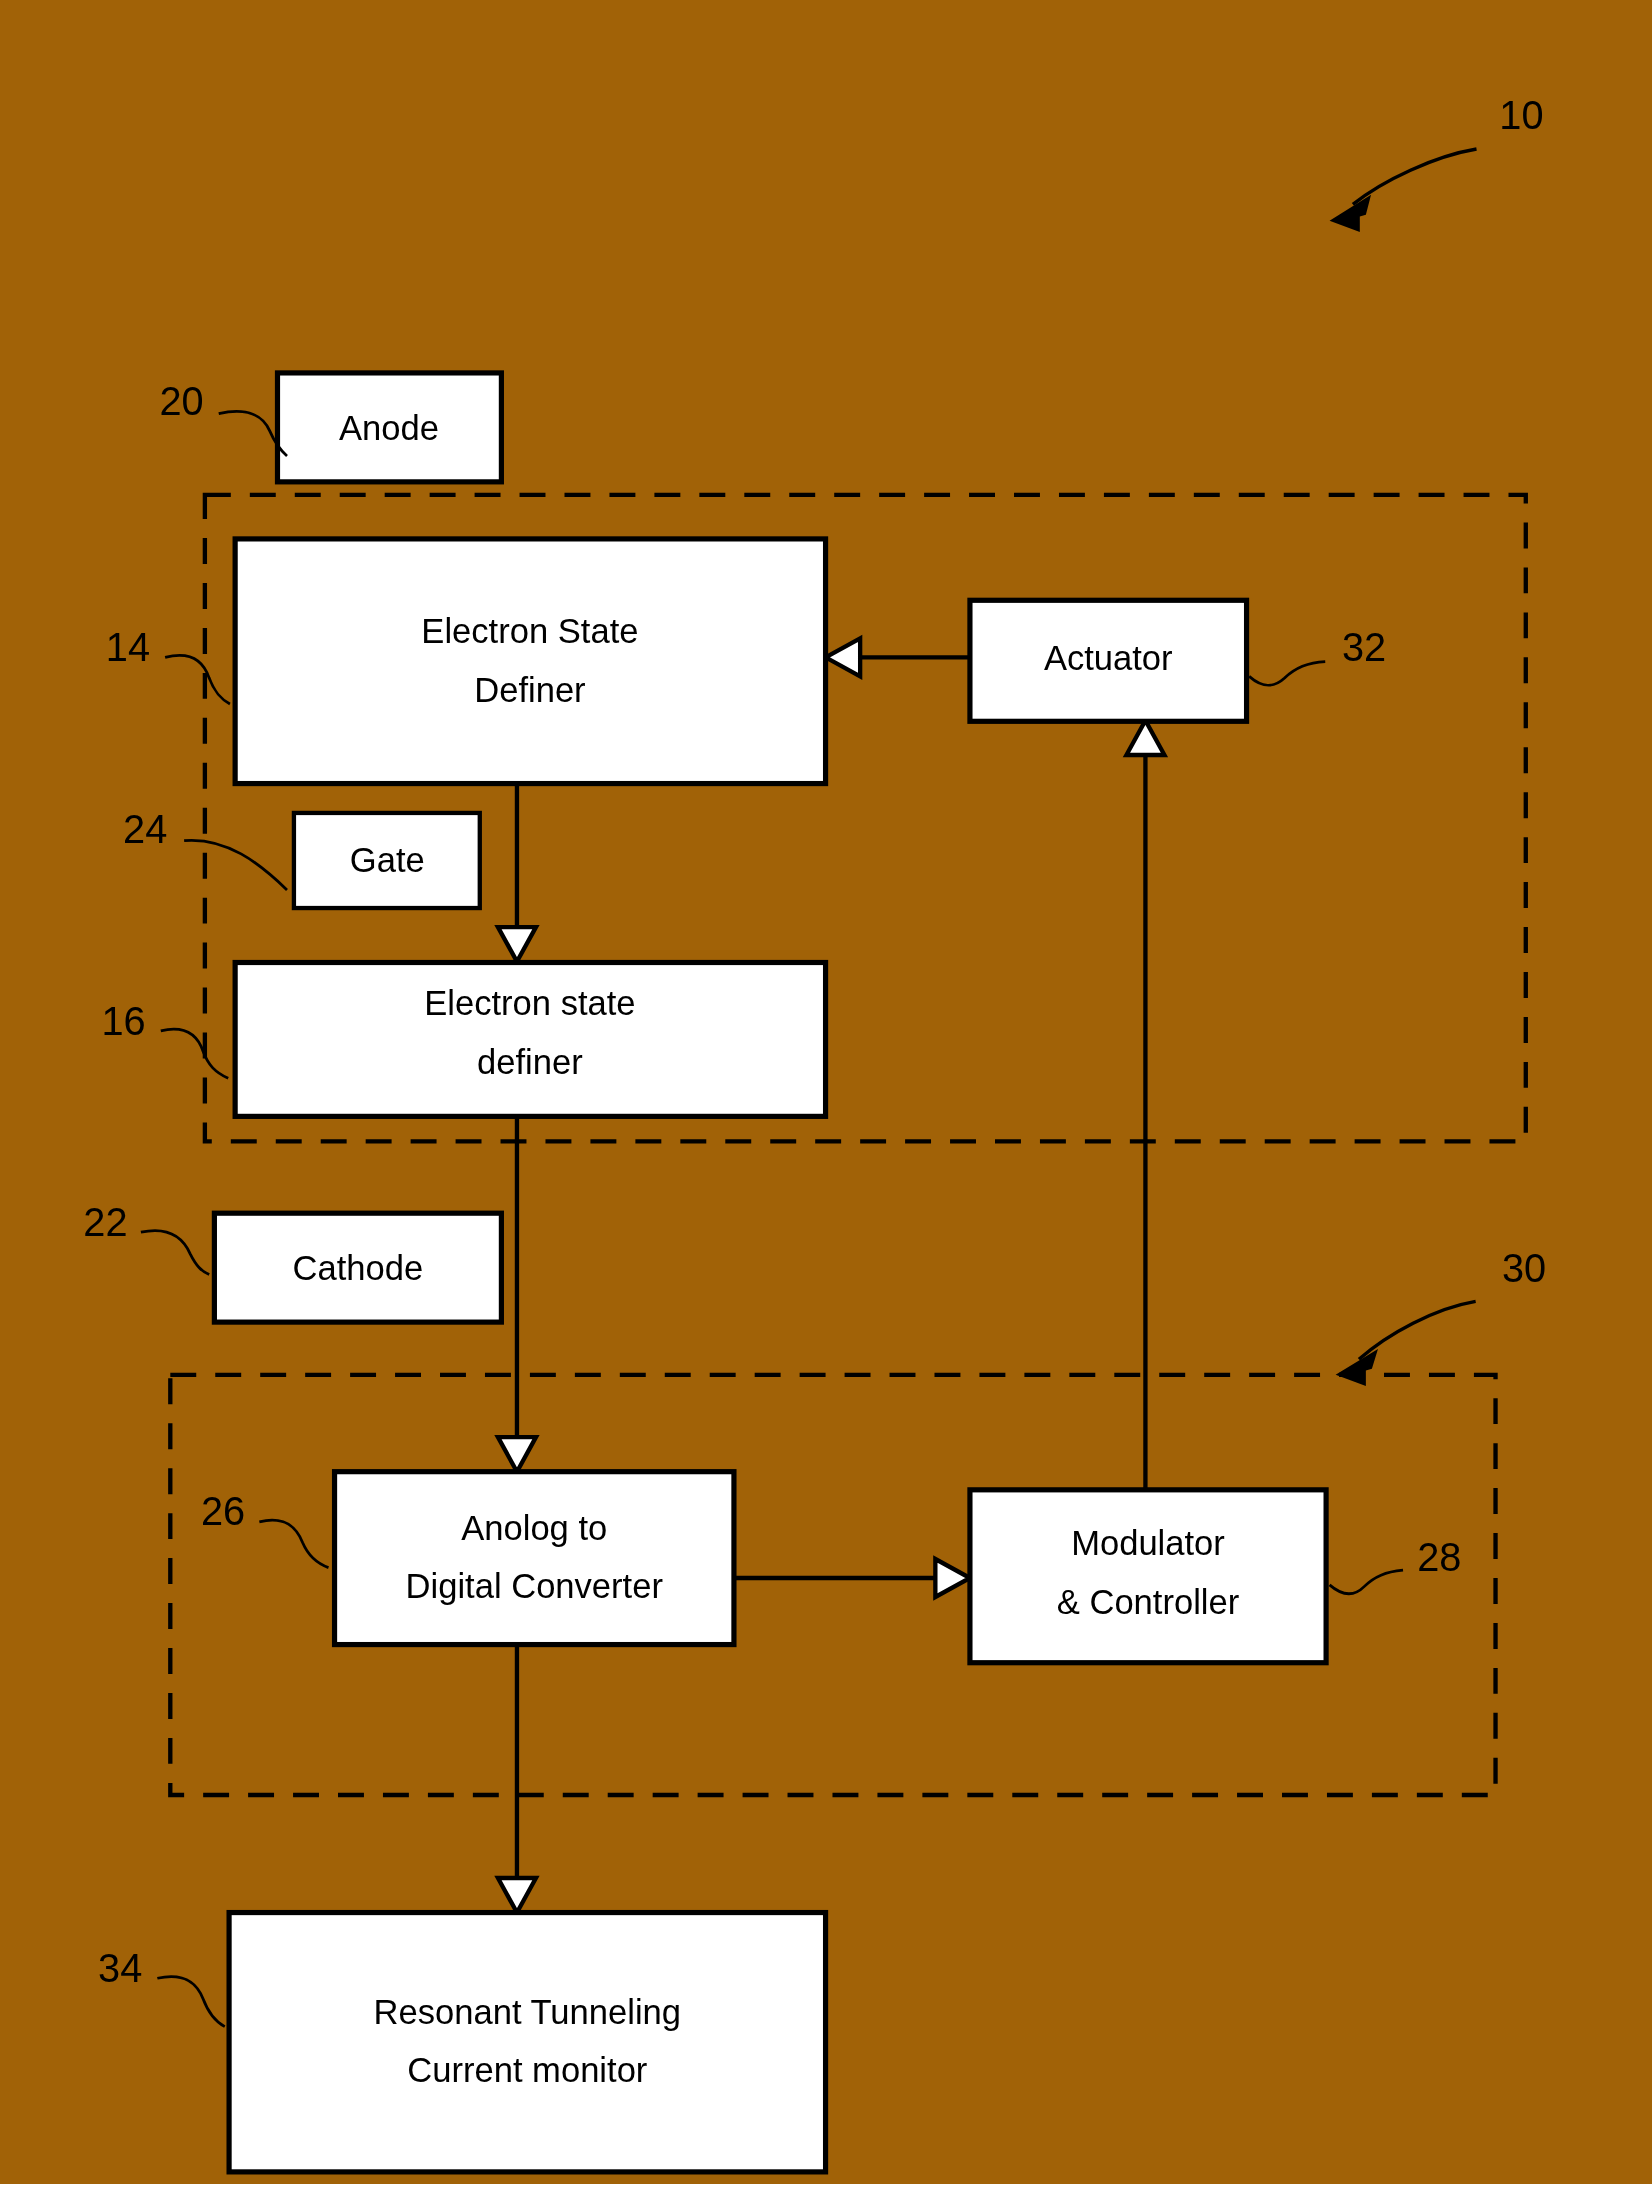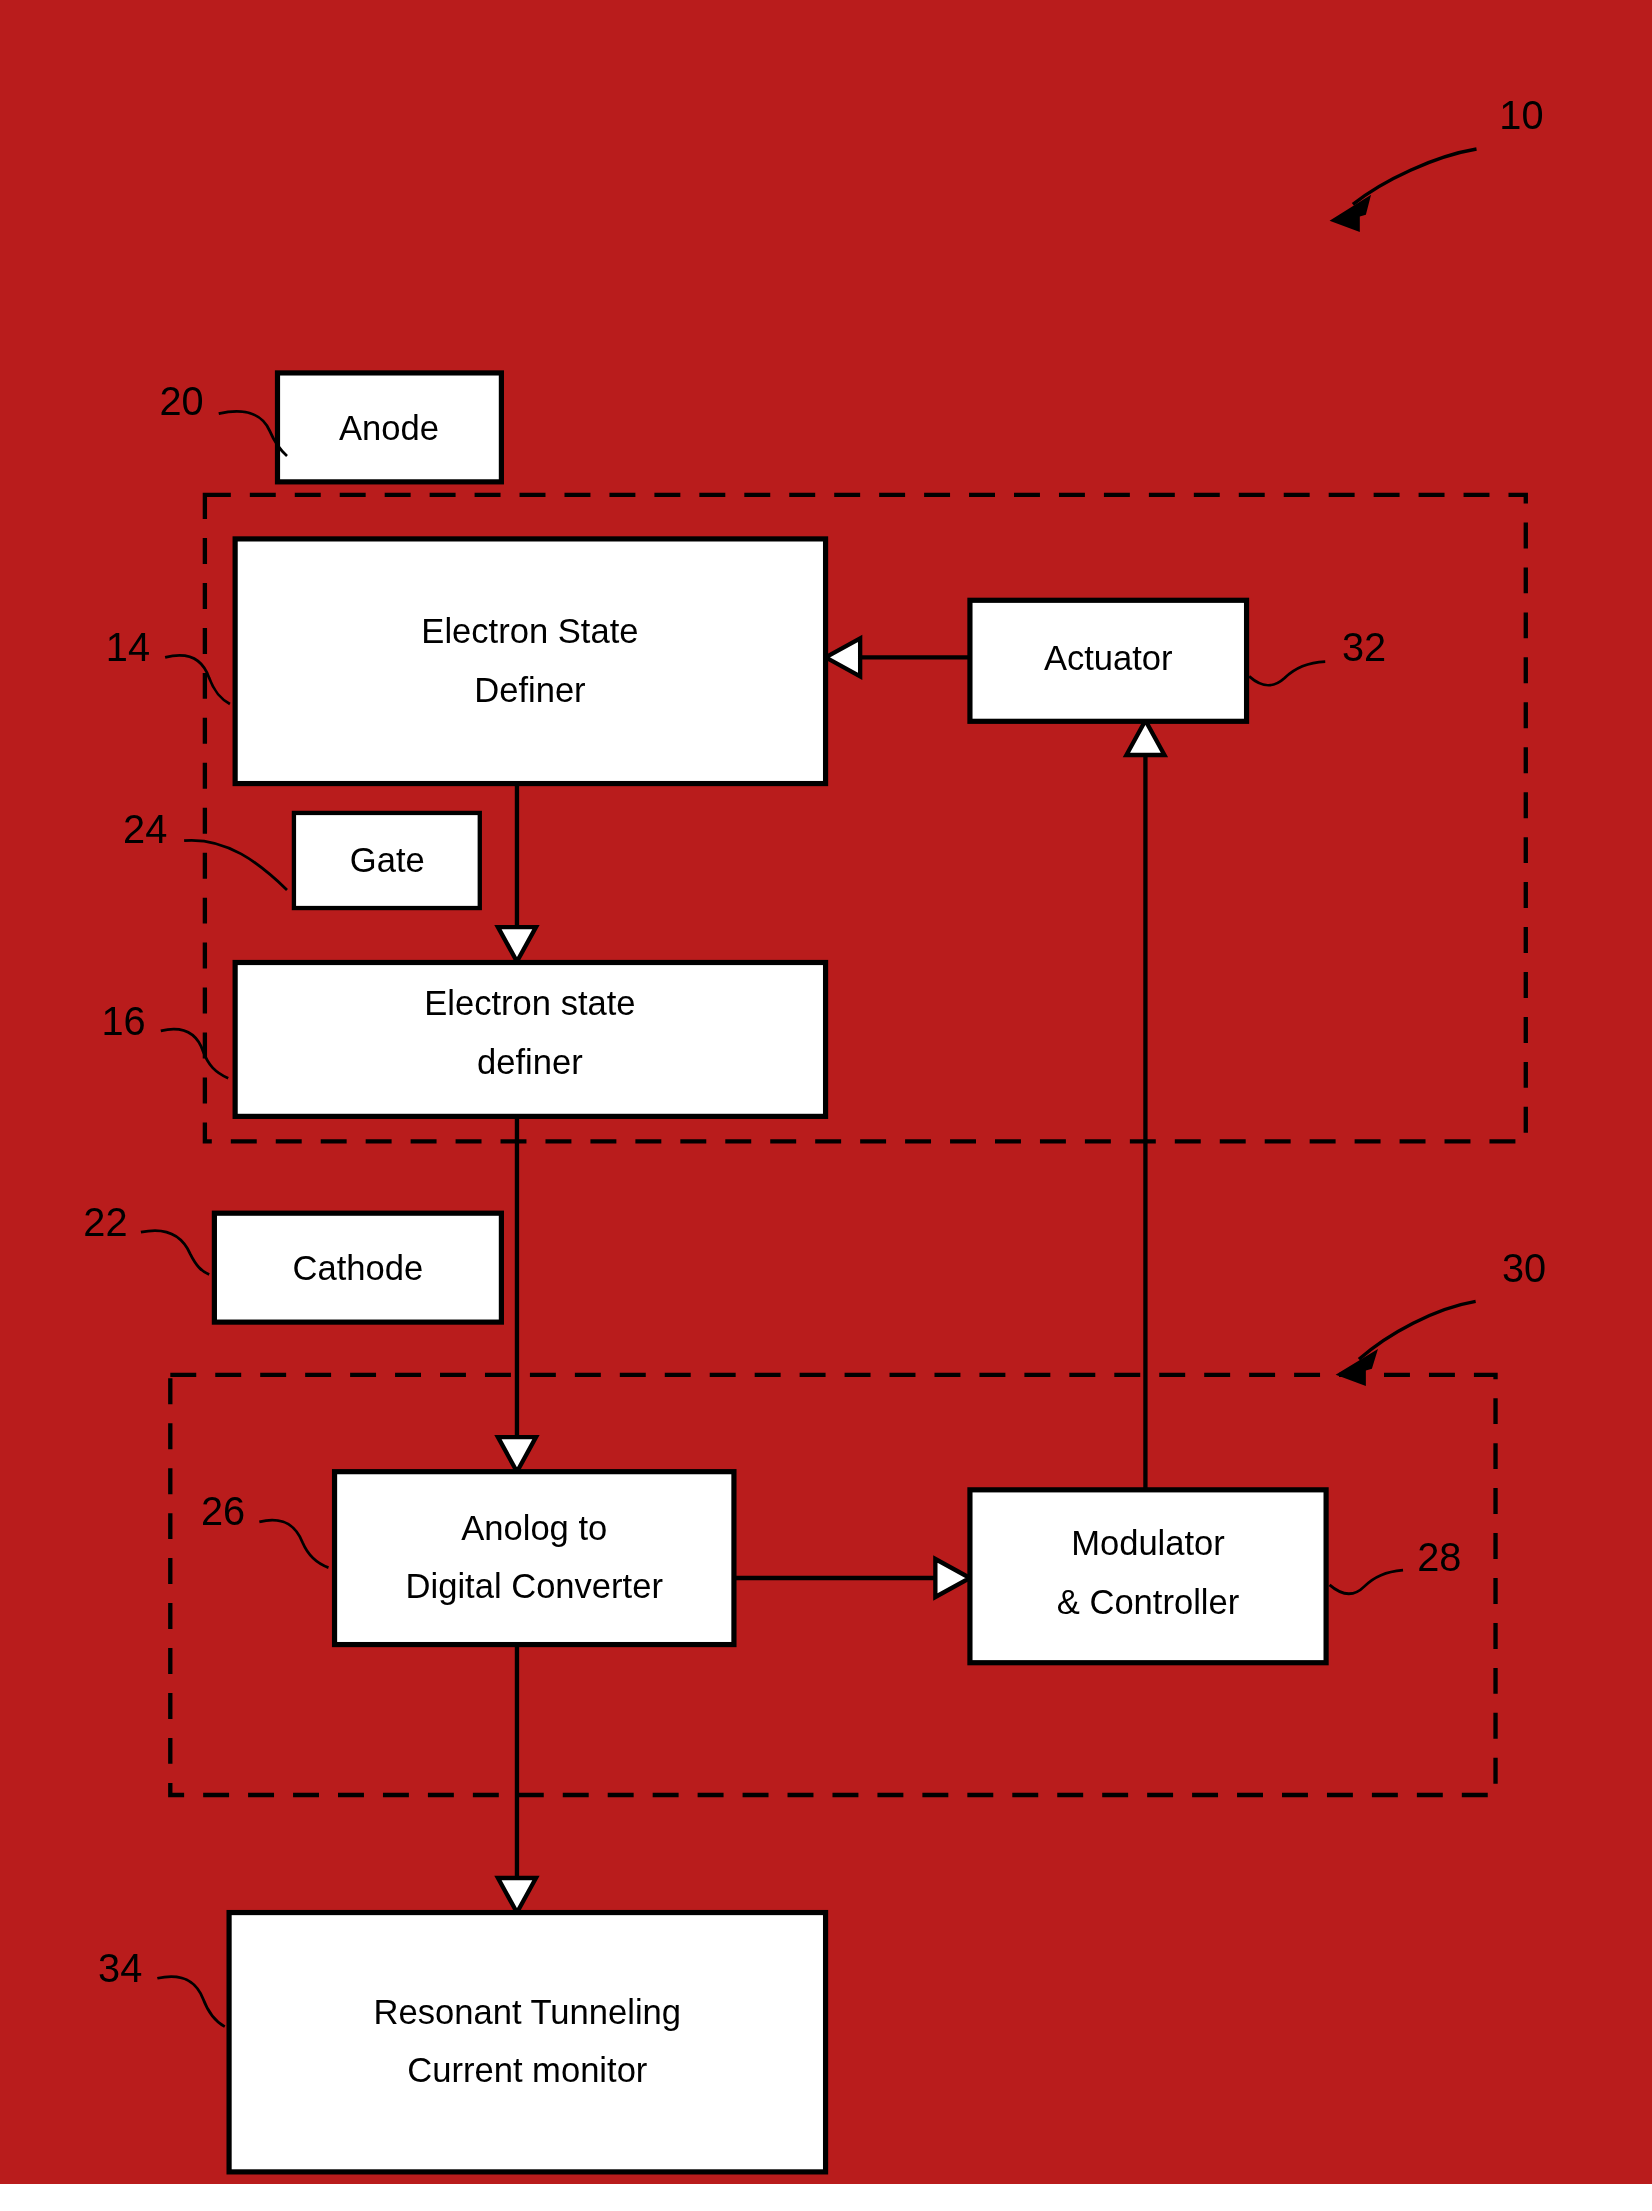"10" #figure-root { background: #b91c1c -> #a16207 }
